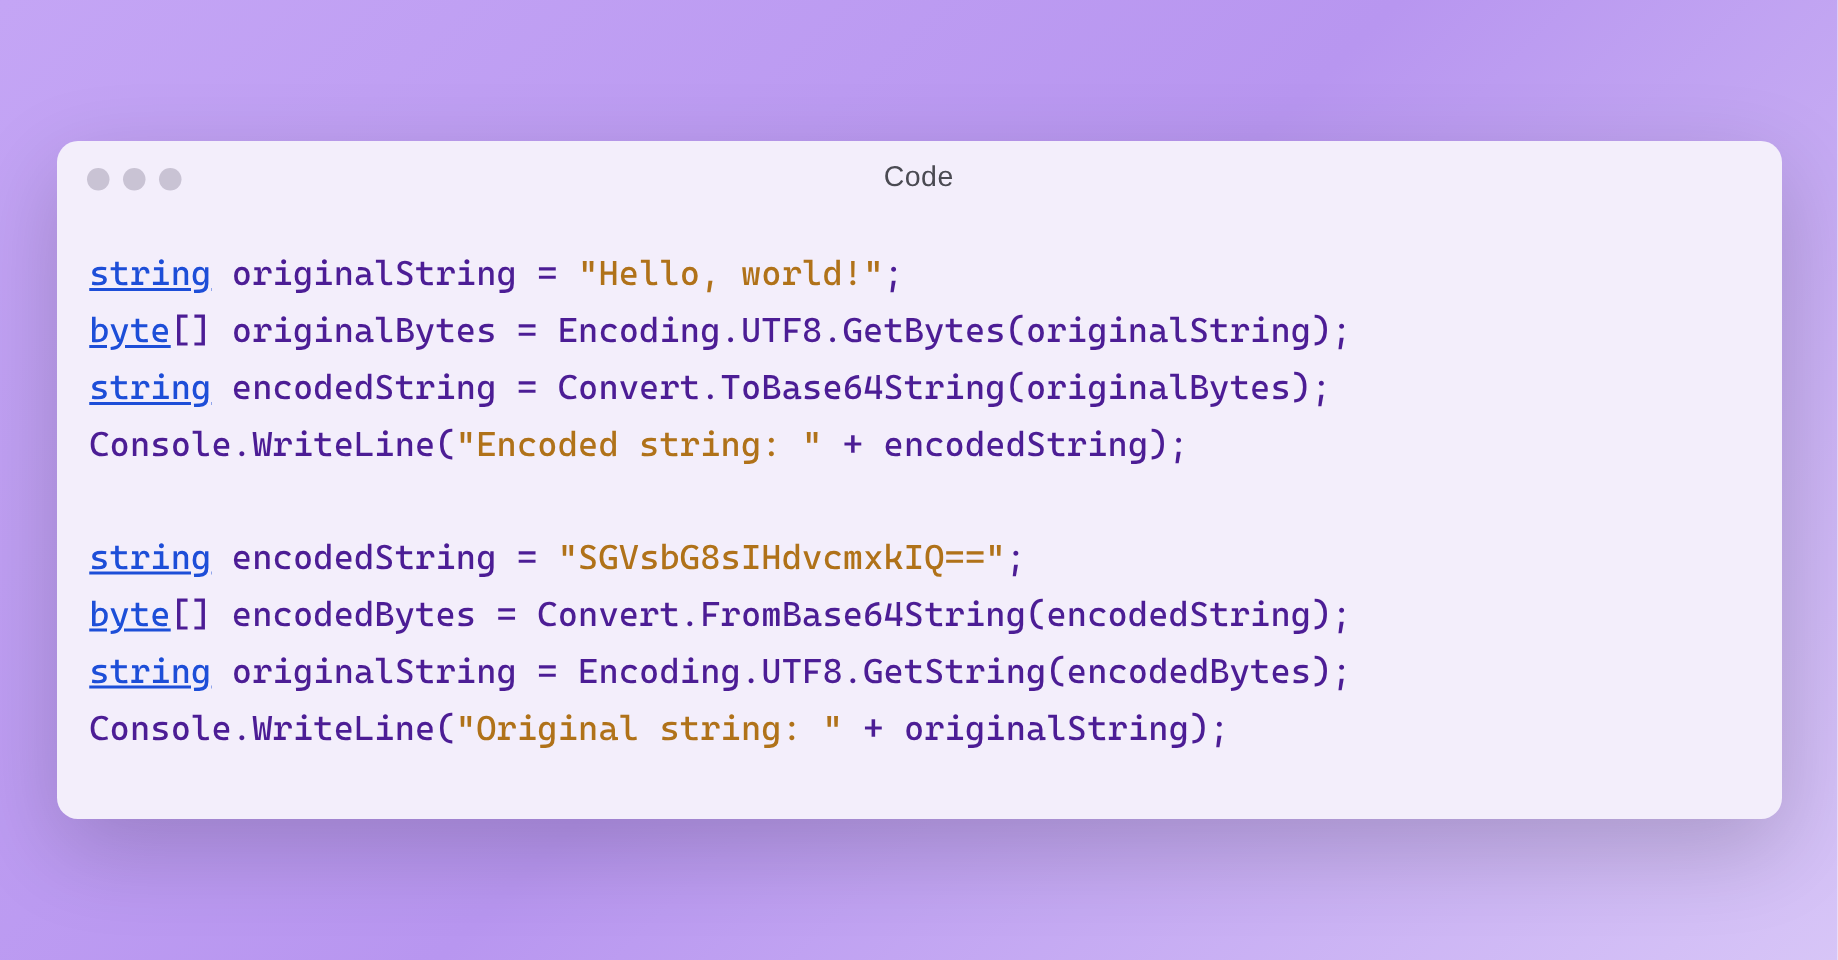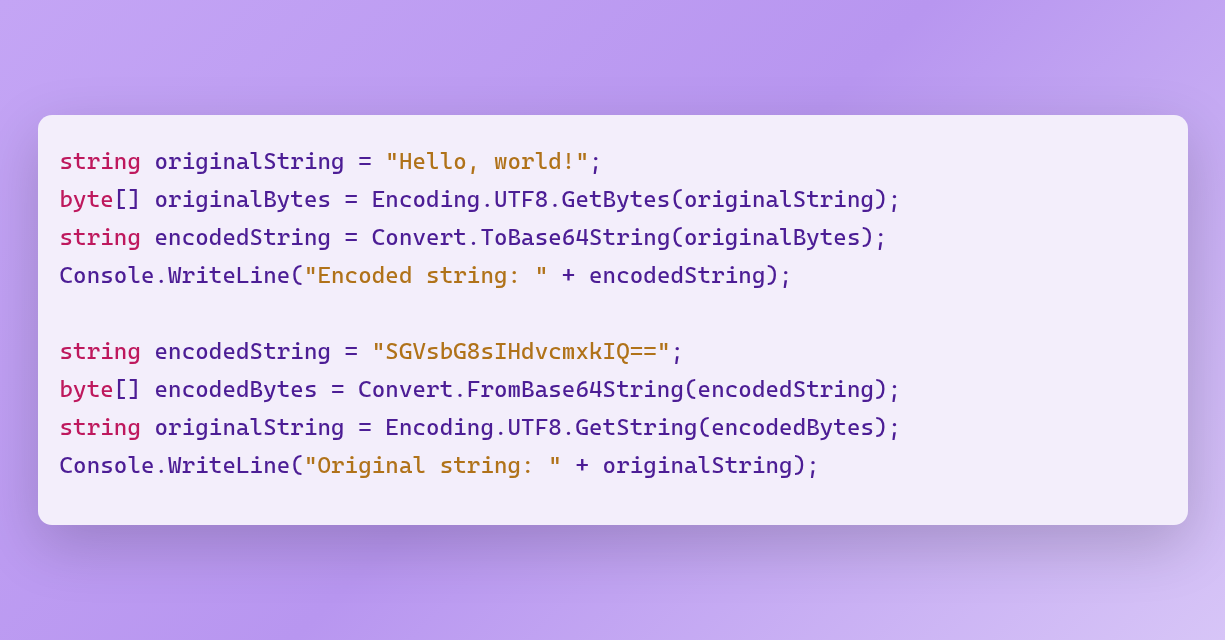"Code" div.titlebar { html: none -> <div> <div> <div></div> <div></div> <div></div> </div> <div>Code</div> </div> }
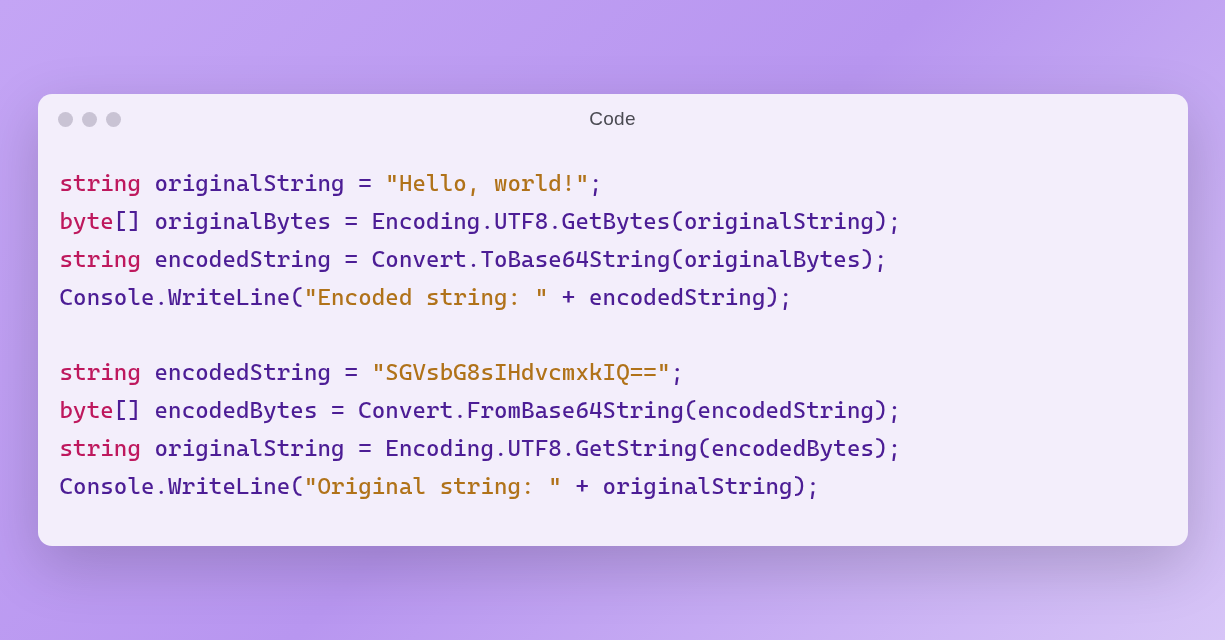"string" .tok-keyword { color: #be185d -> #1d4ed8; text-decoration: none -> underline }
